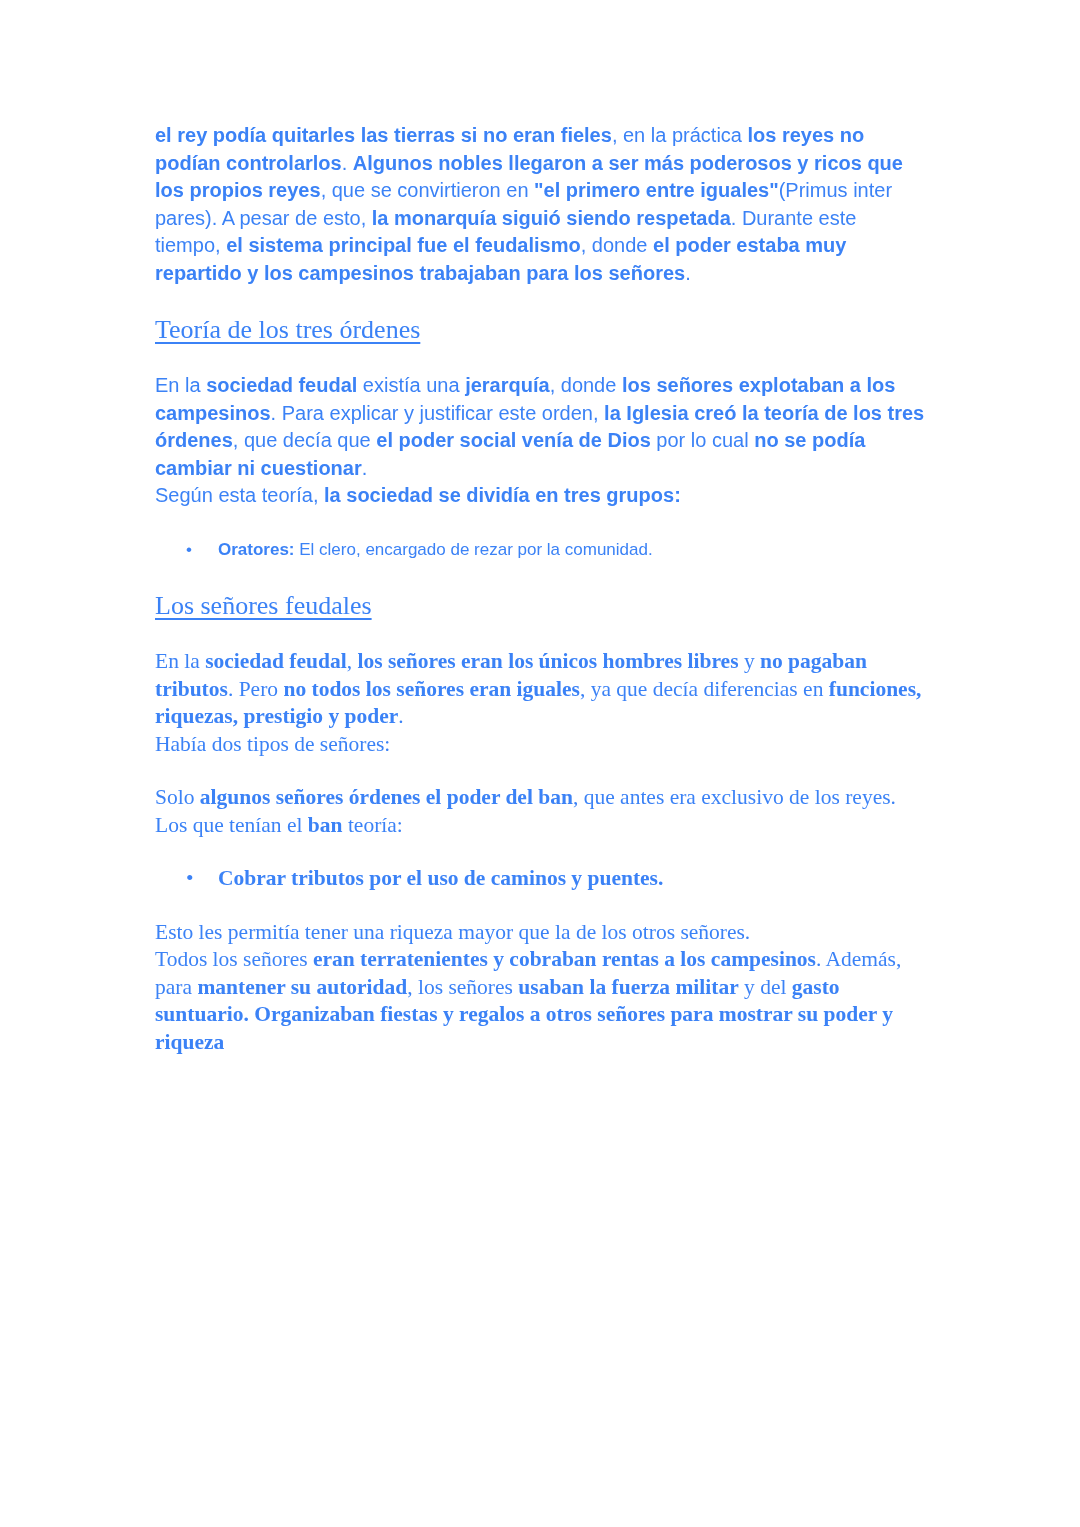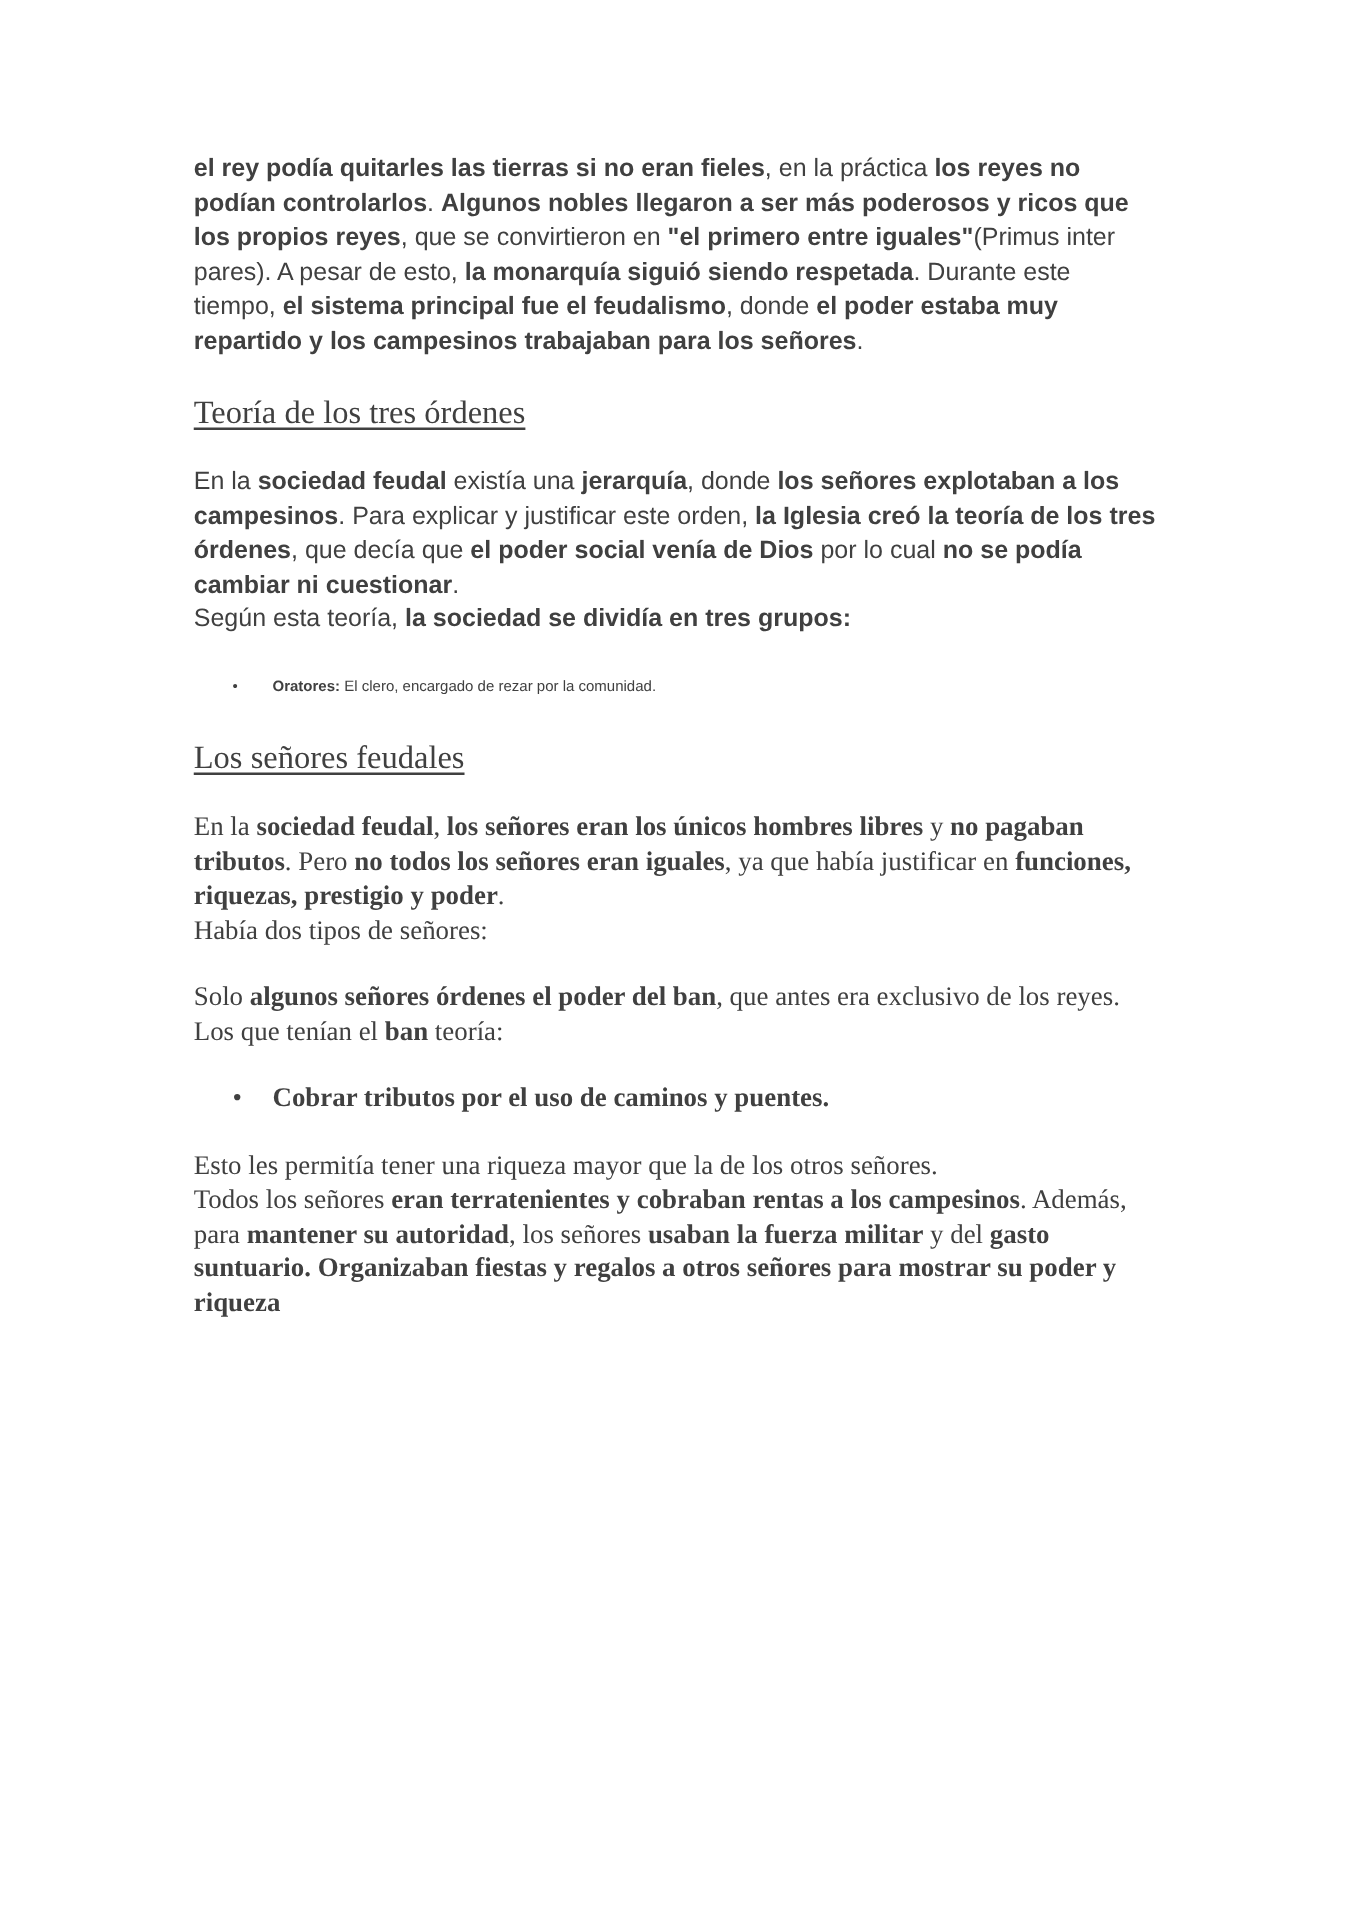"el rey podía quitarles las" .page { color: #404040 -> #3b82f6 }
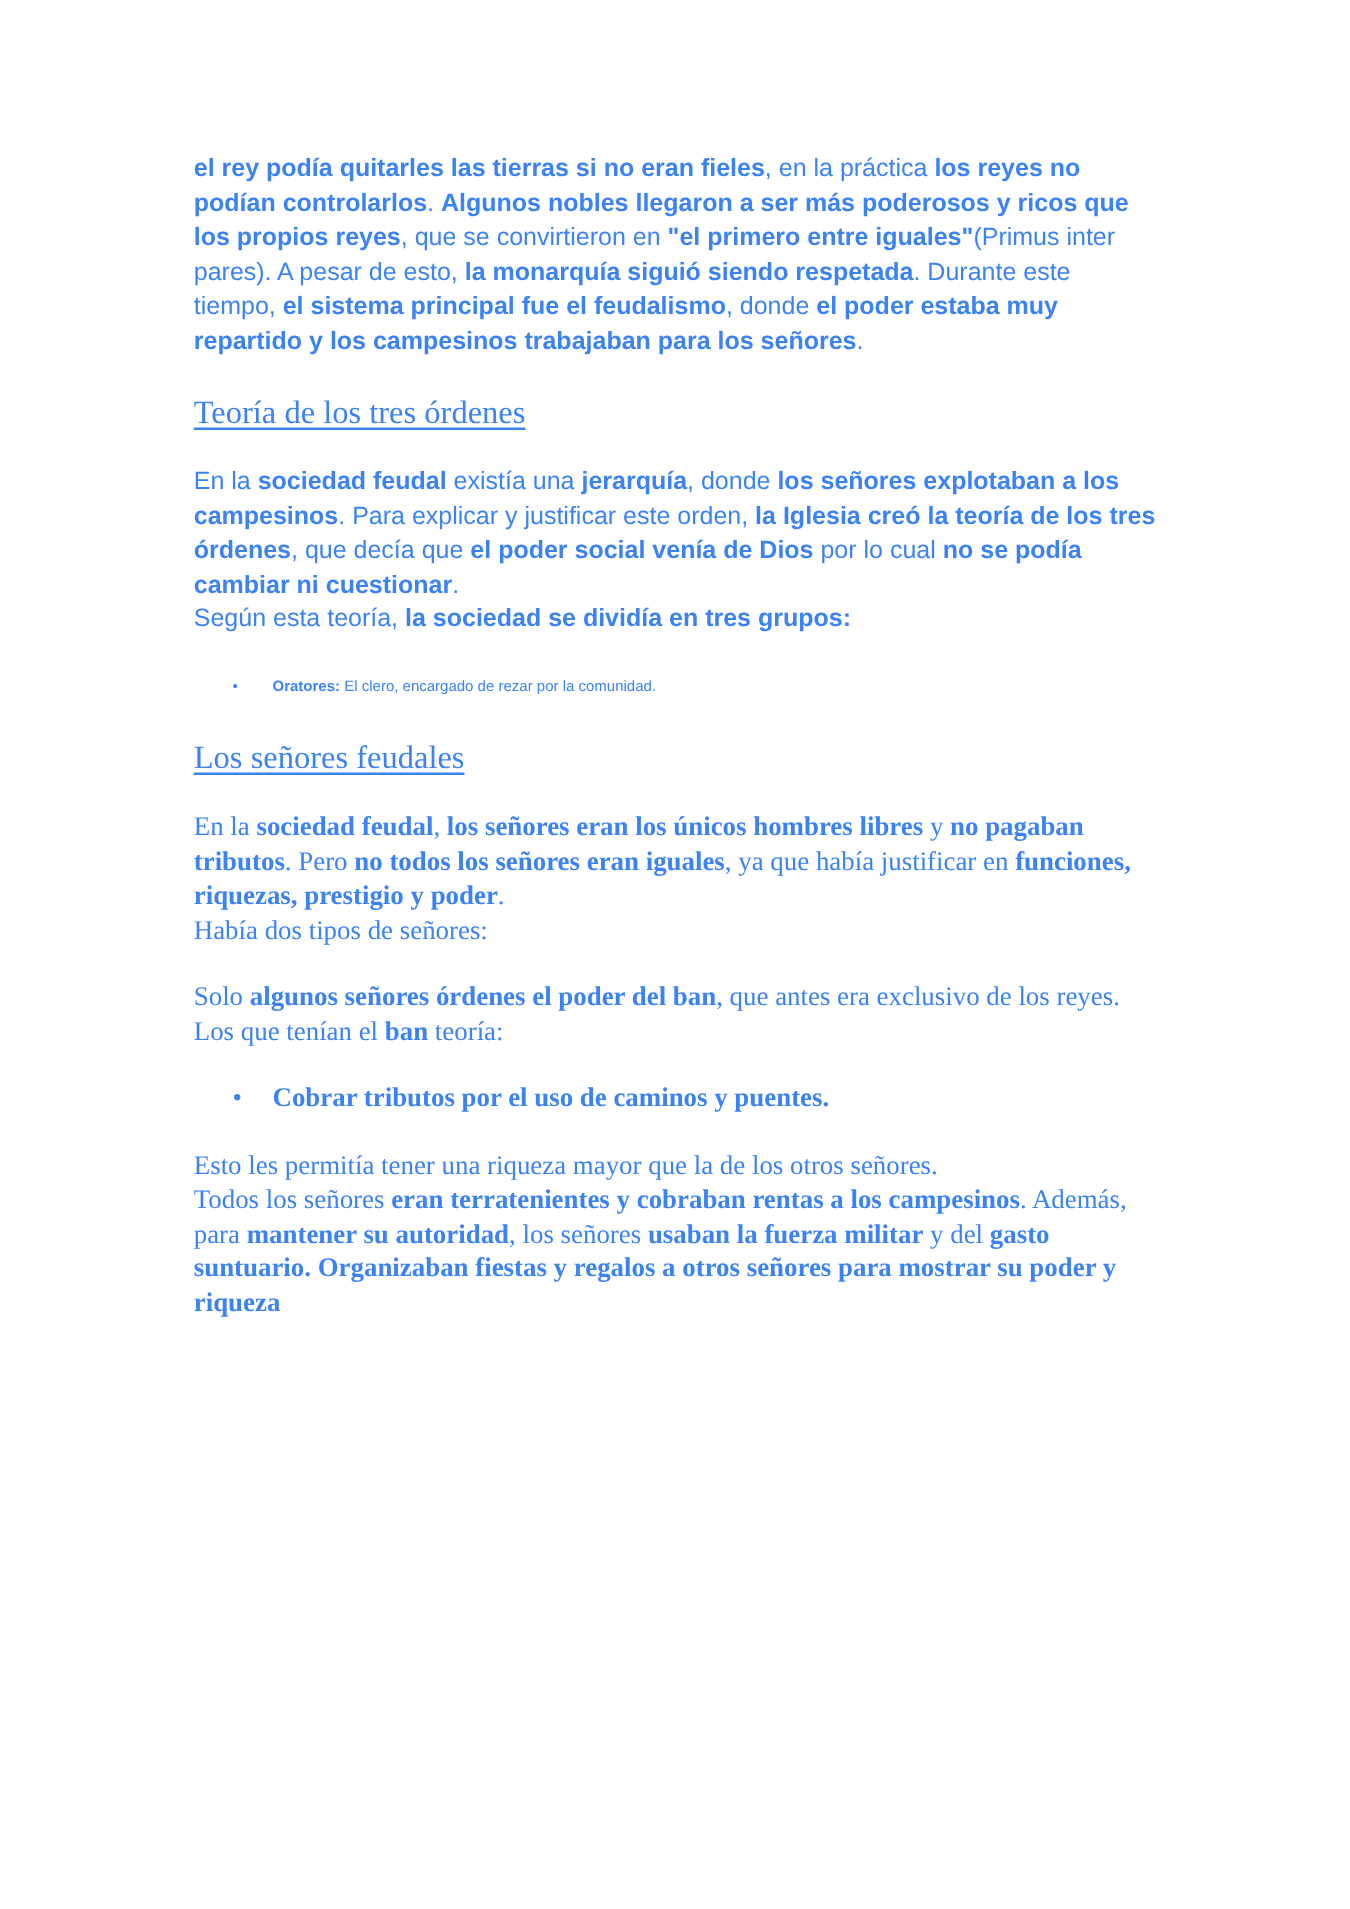"Oratores: El clero, encargado de" ul.bullets.sans { font-size: 12px -> 17px }
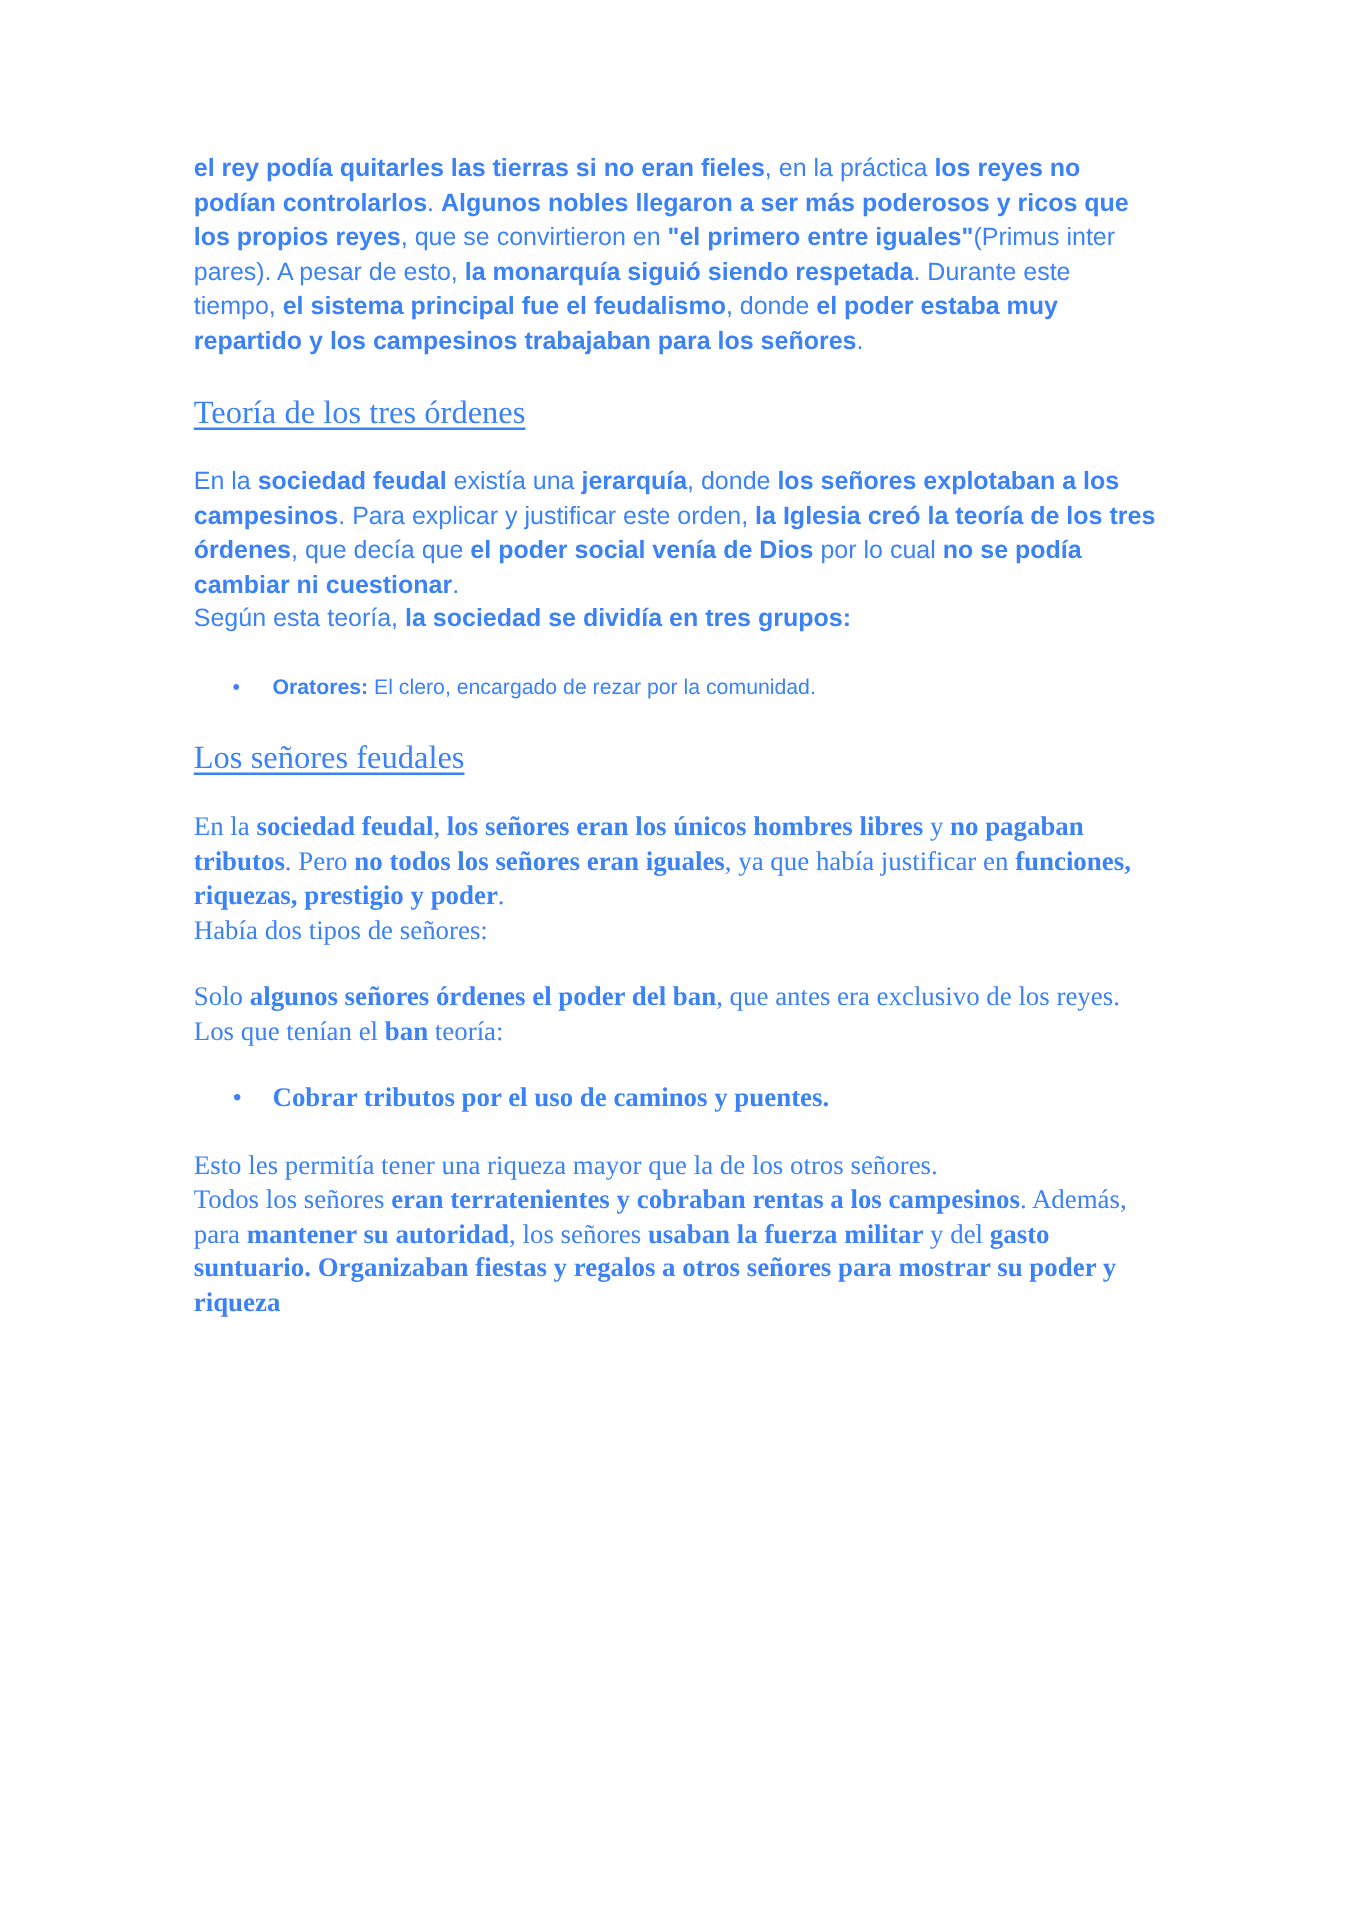", ya que había justificar" span { text: había justificar -> decía diferencias }
